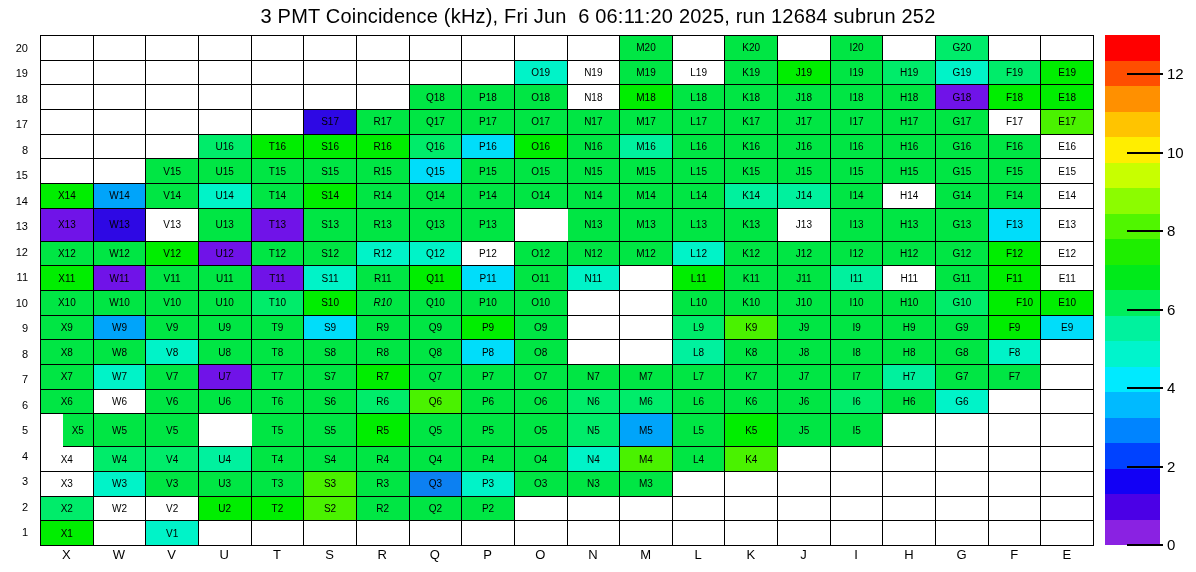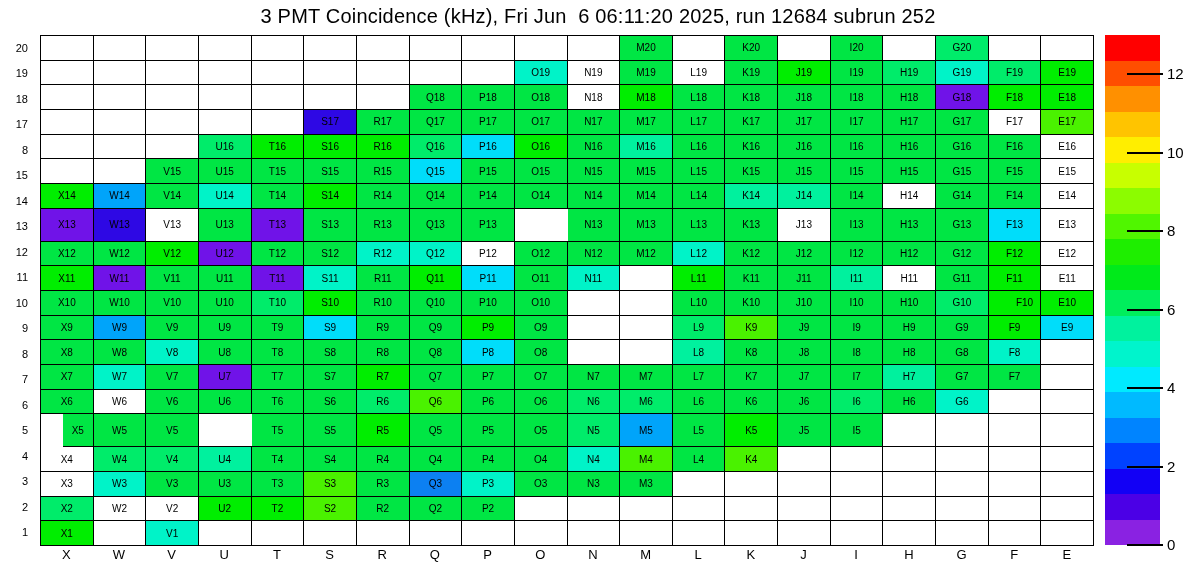"R10" div.cell { font-style: none -> italic }
